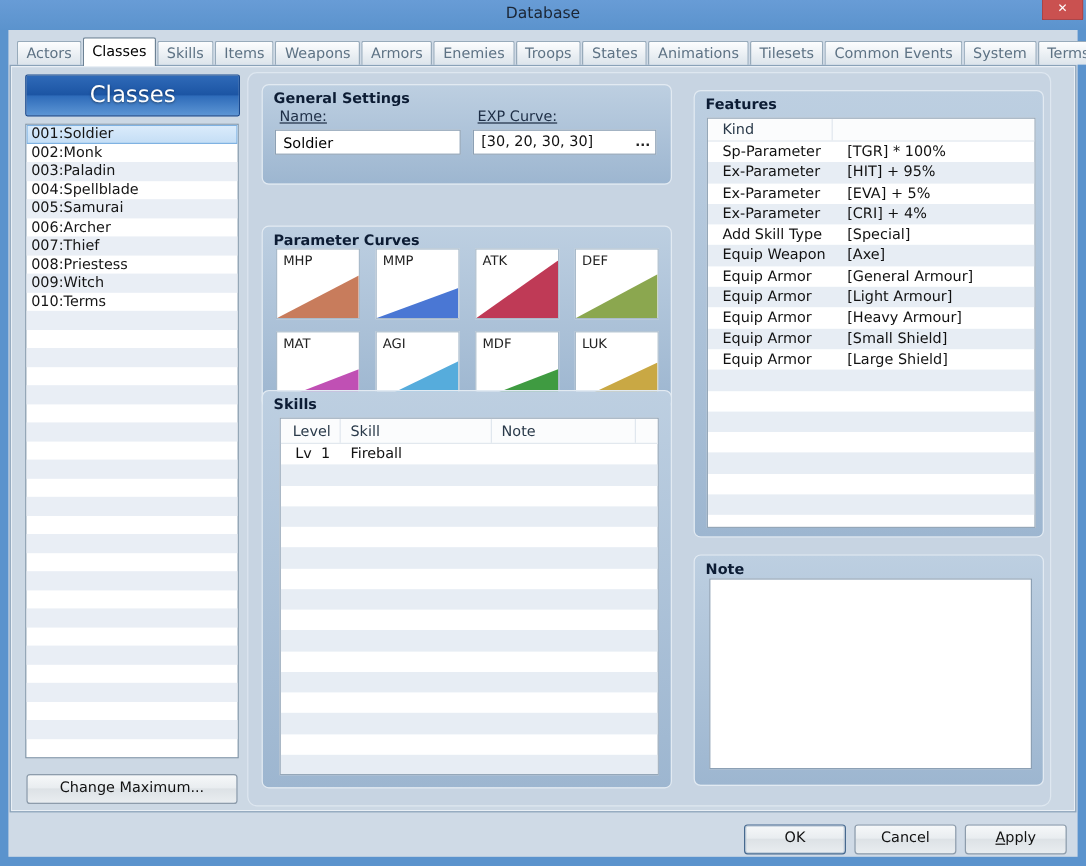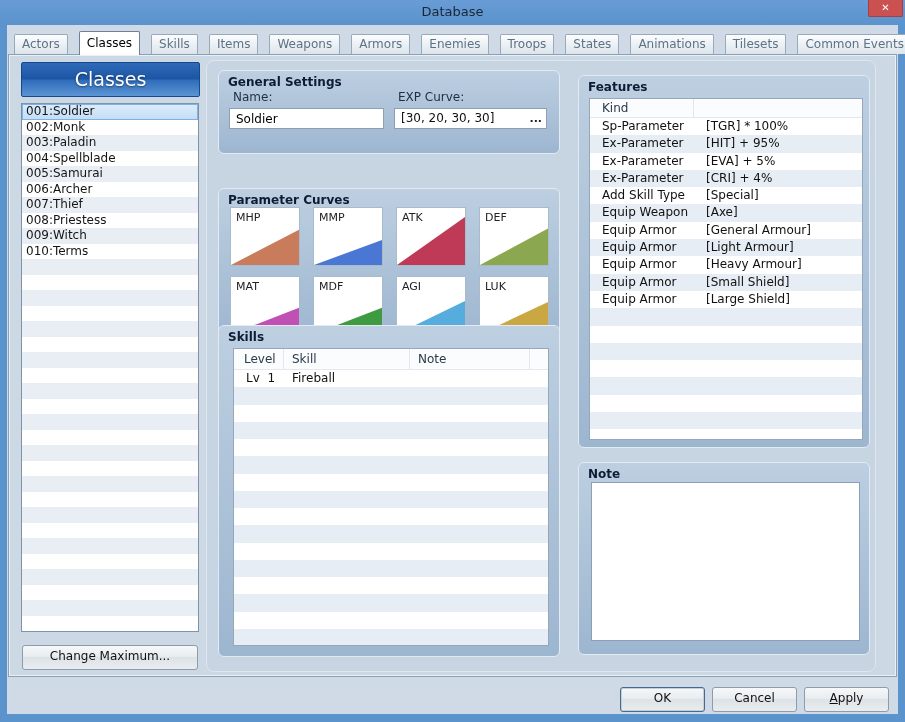"Actors" .tab { margin-right: 11px -> 1px }
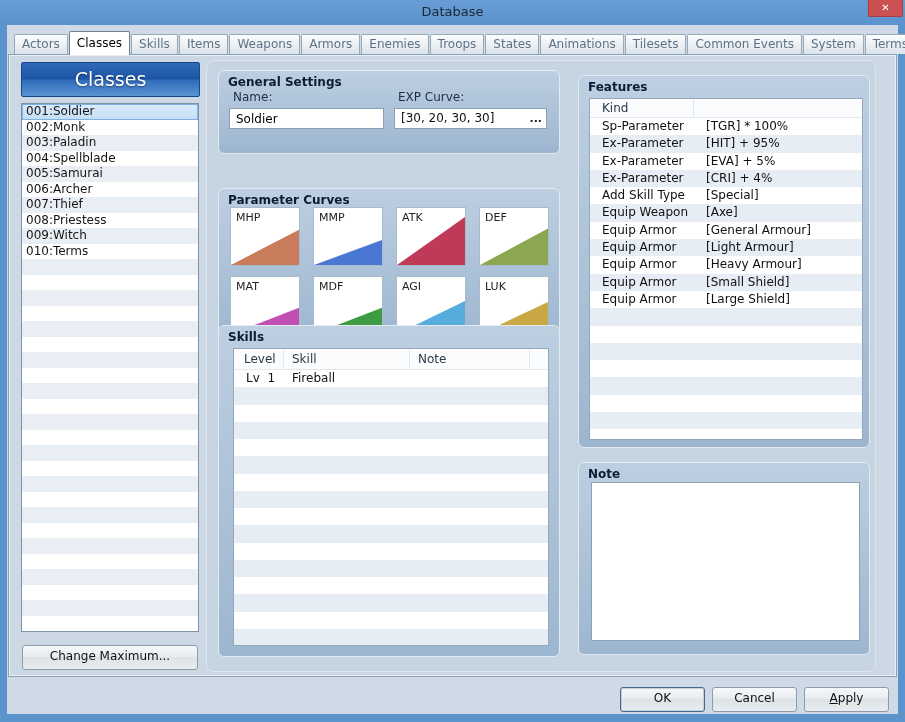"Name:" .sublabel { text-decoration: none -> underline }
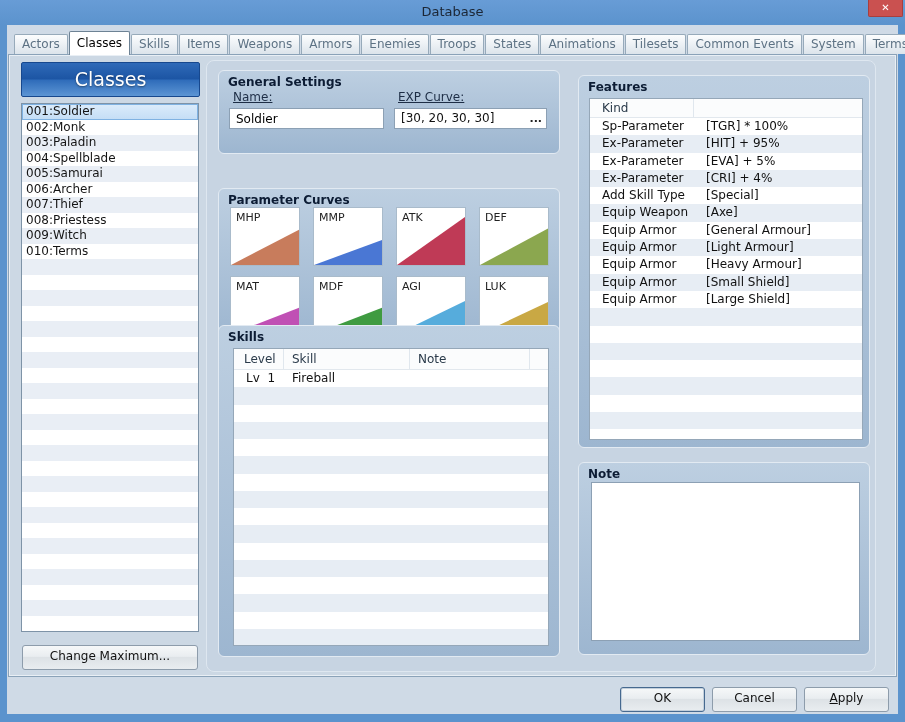"MDF" div.tile { order: before "AGI" -> after "AGI" }
